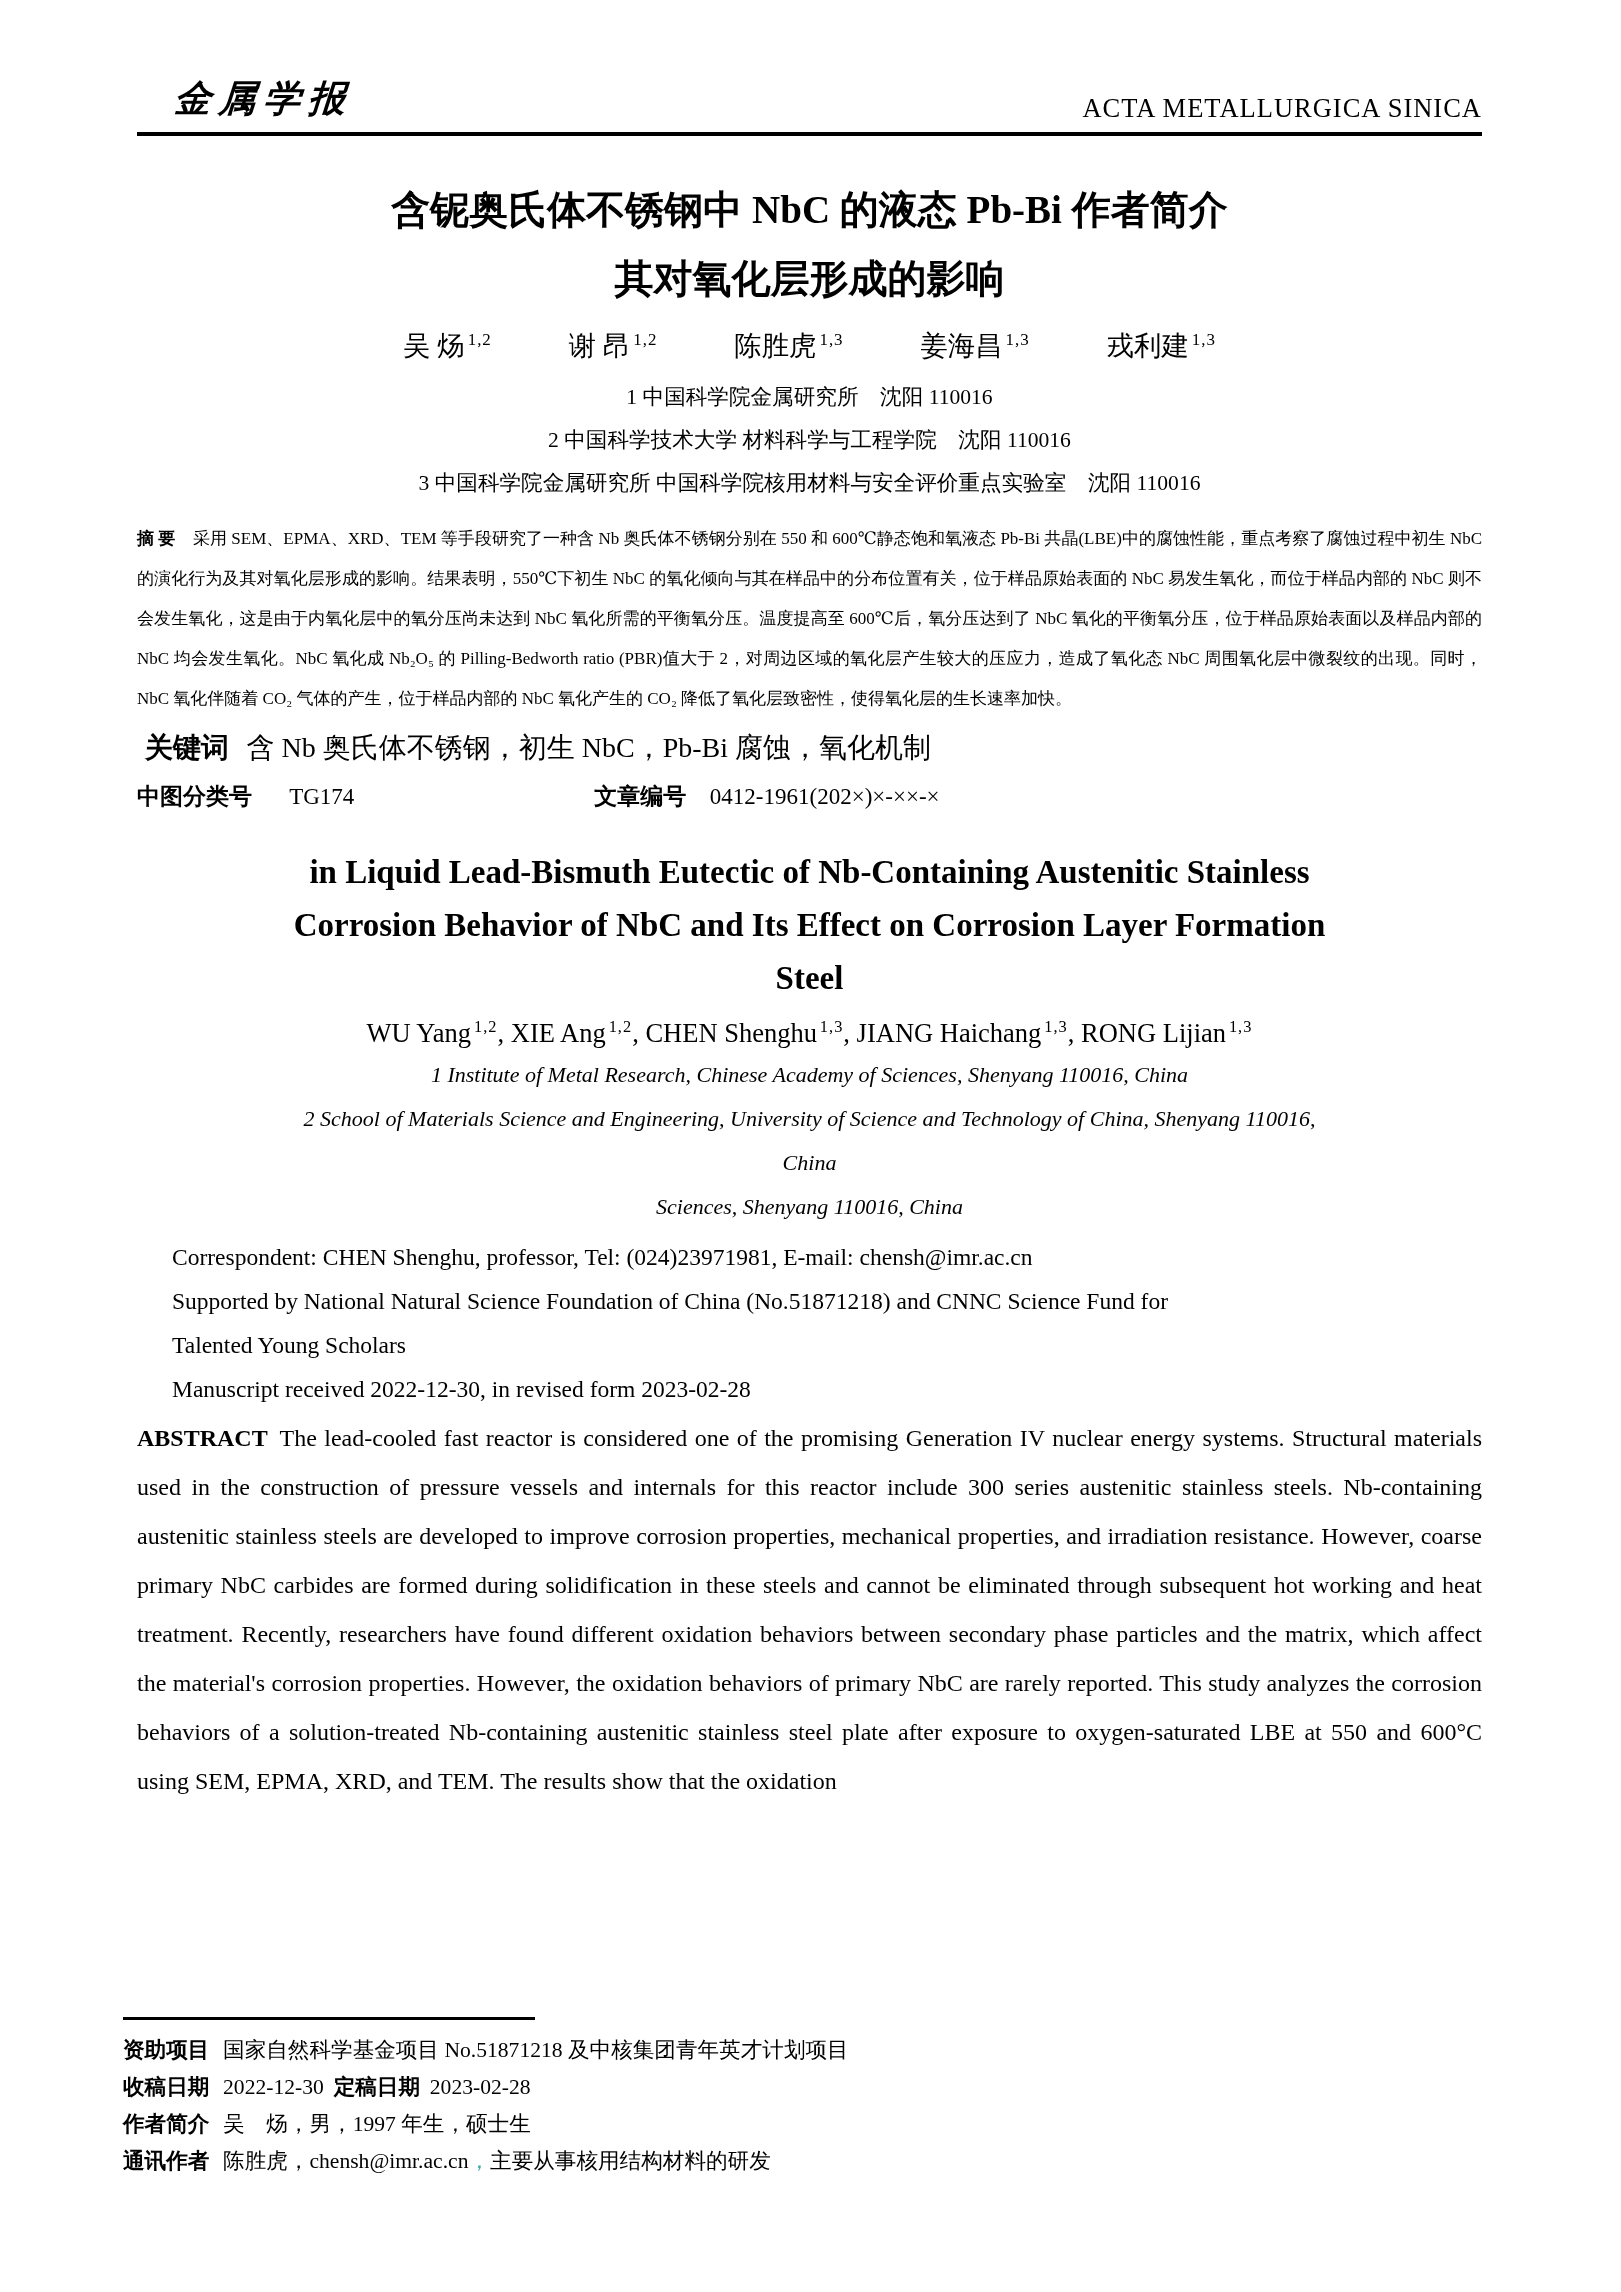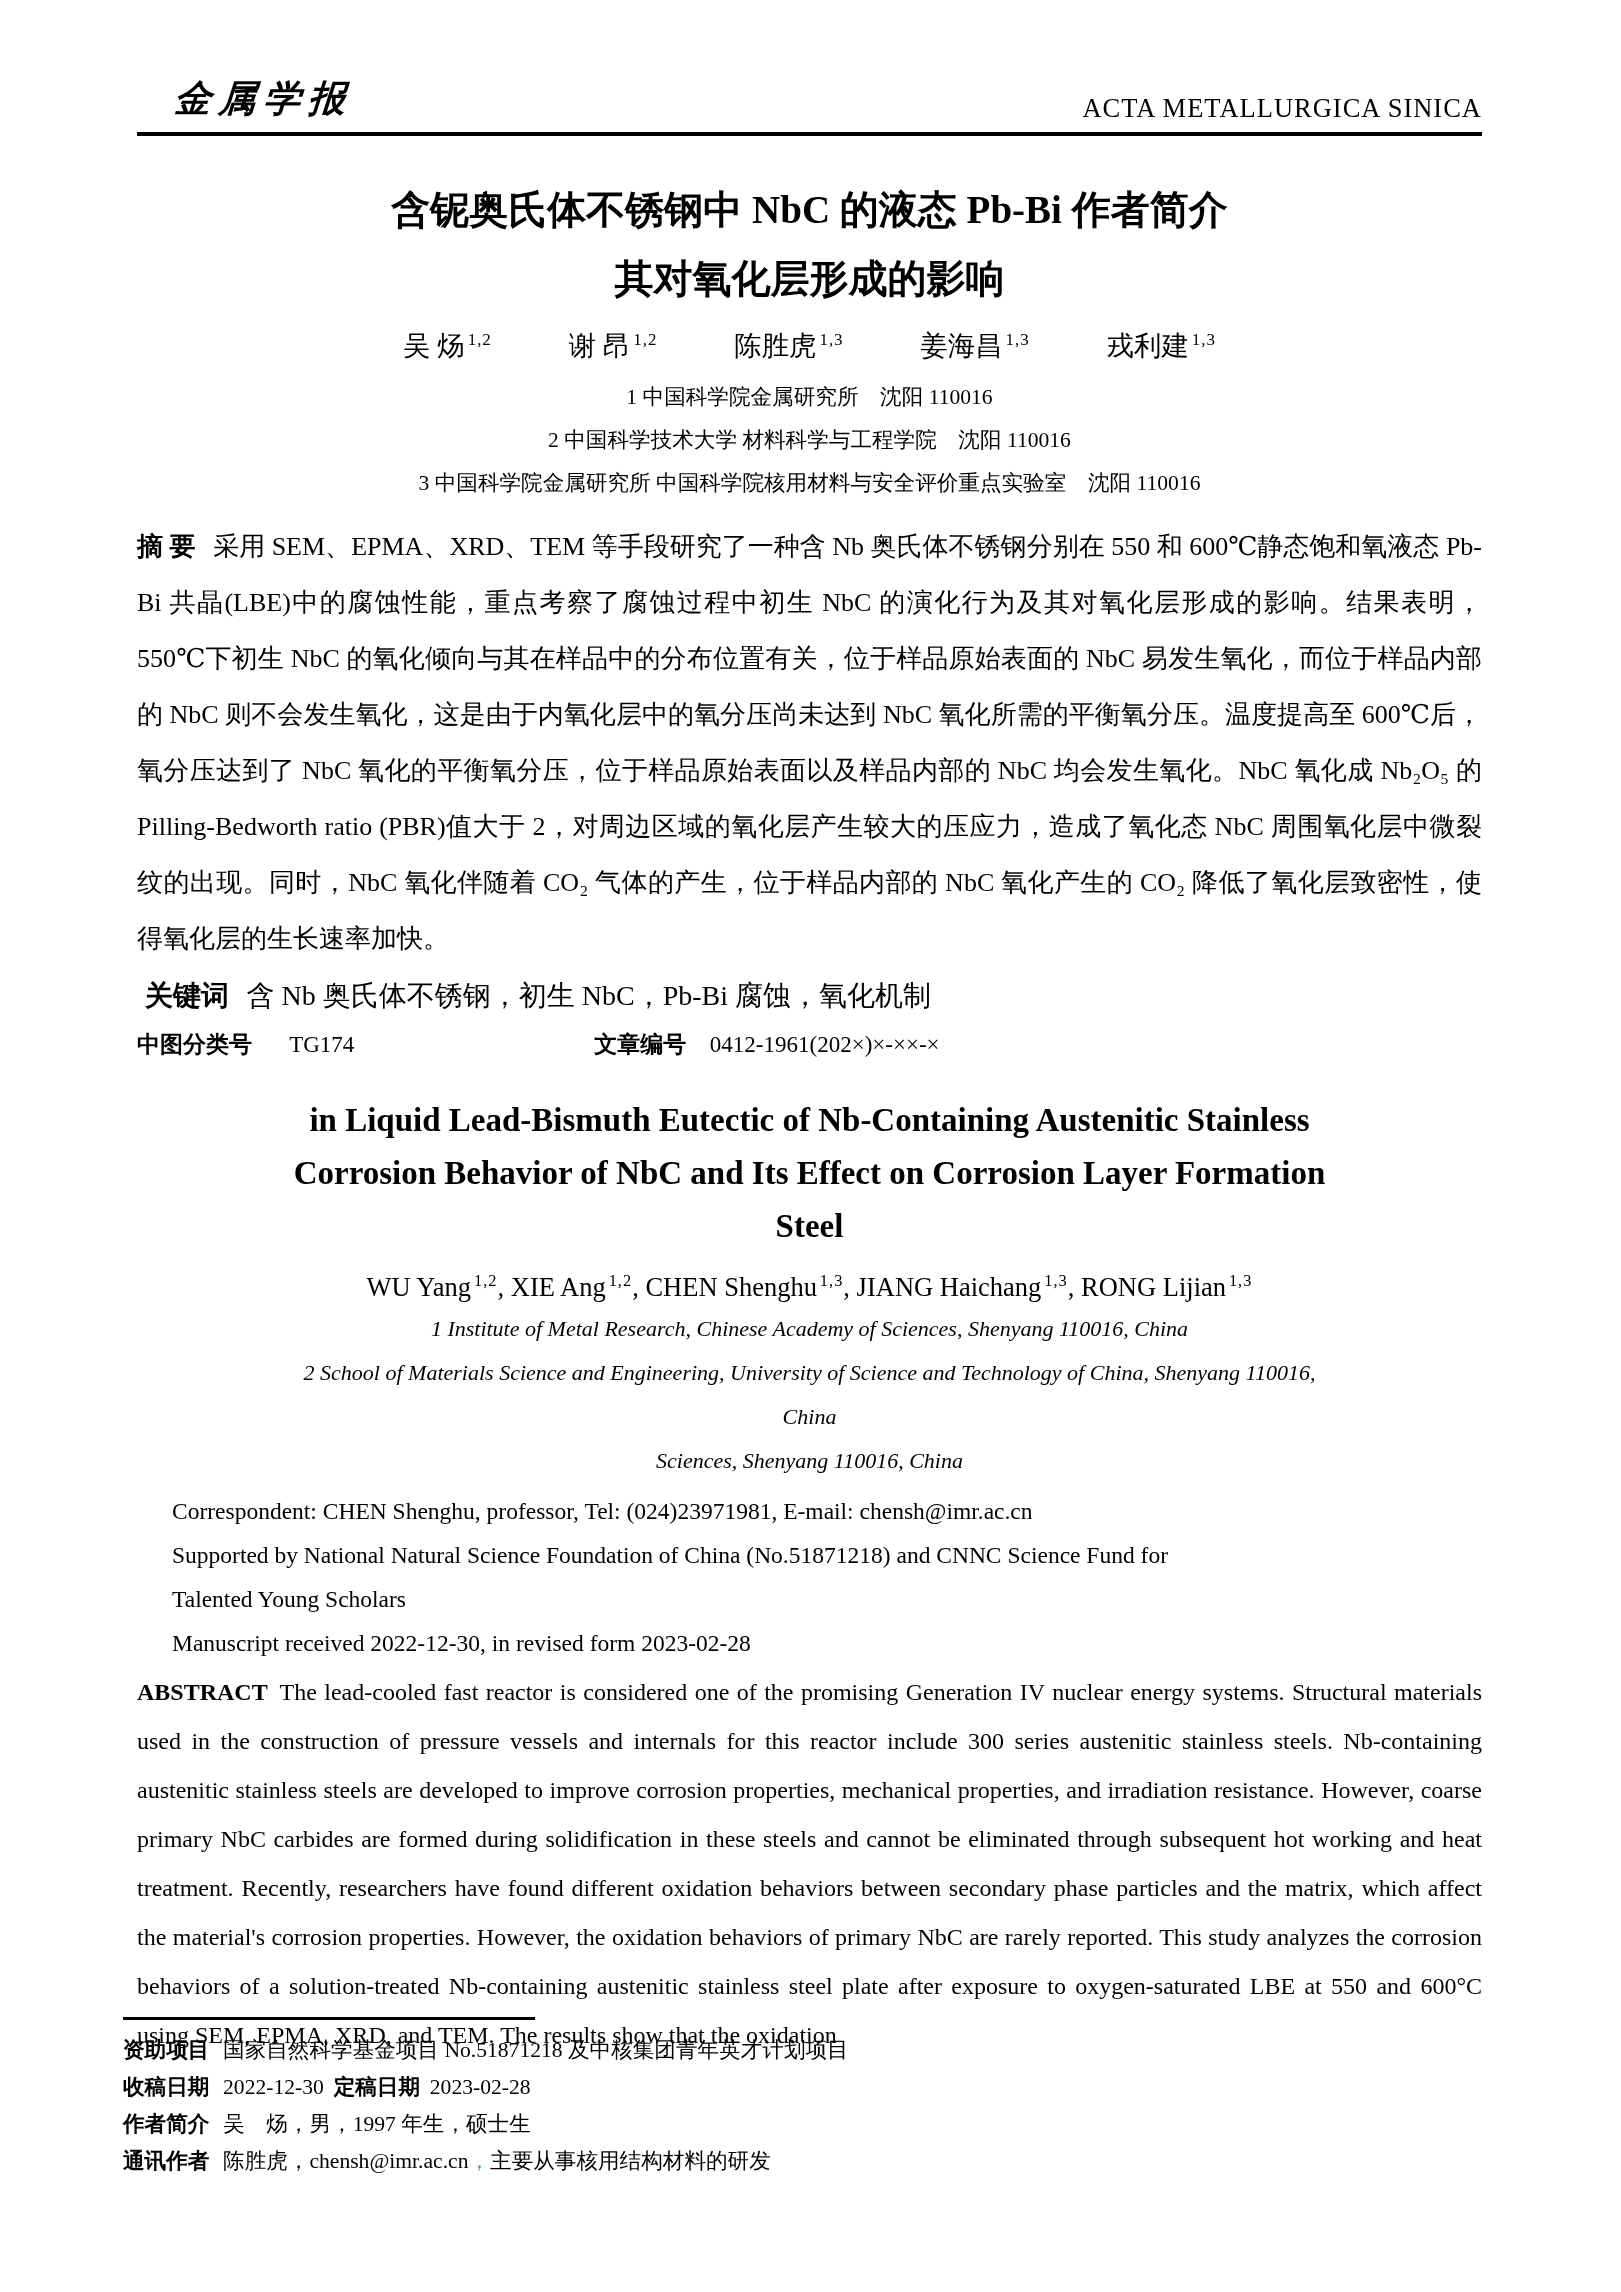"摘 要 采用 SEM、EPMA、XRD、TEM 等手段研究了一种含" .cn-abstract { font-size: 26px -> 17px; line-height: 56px -> 40px }
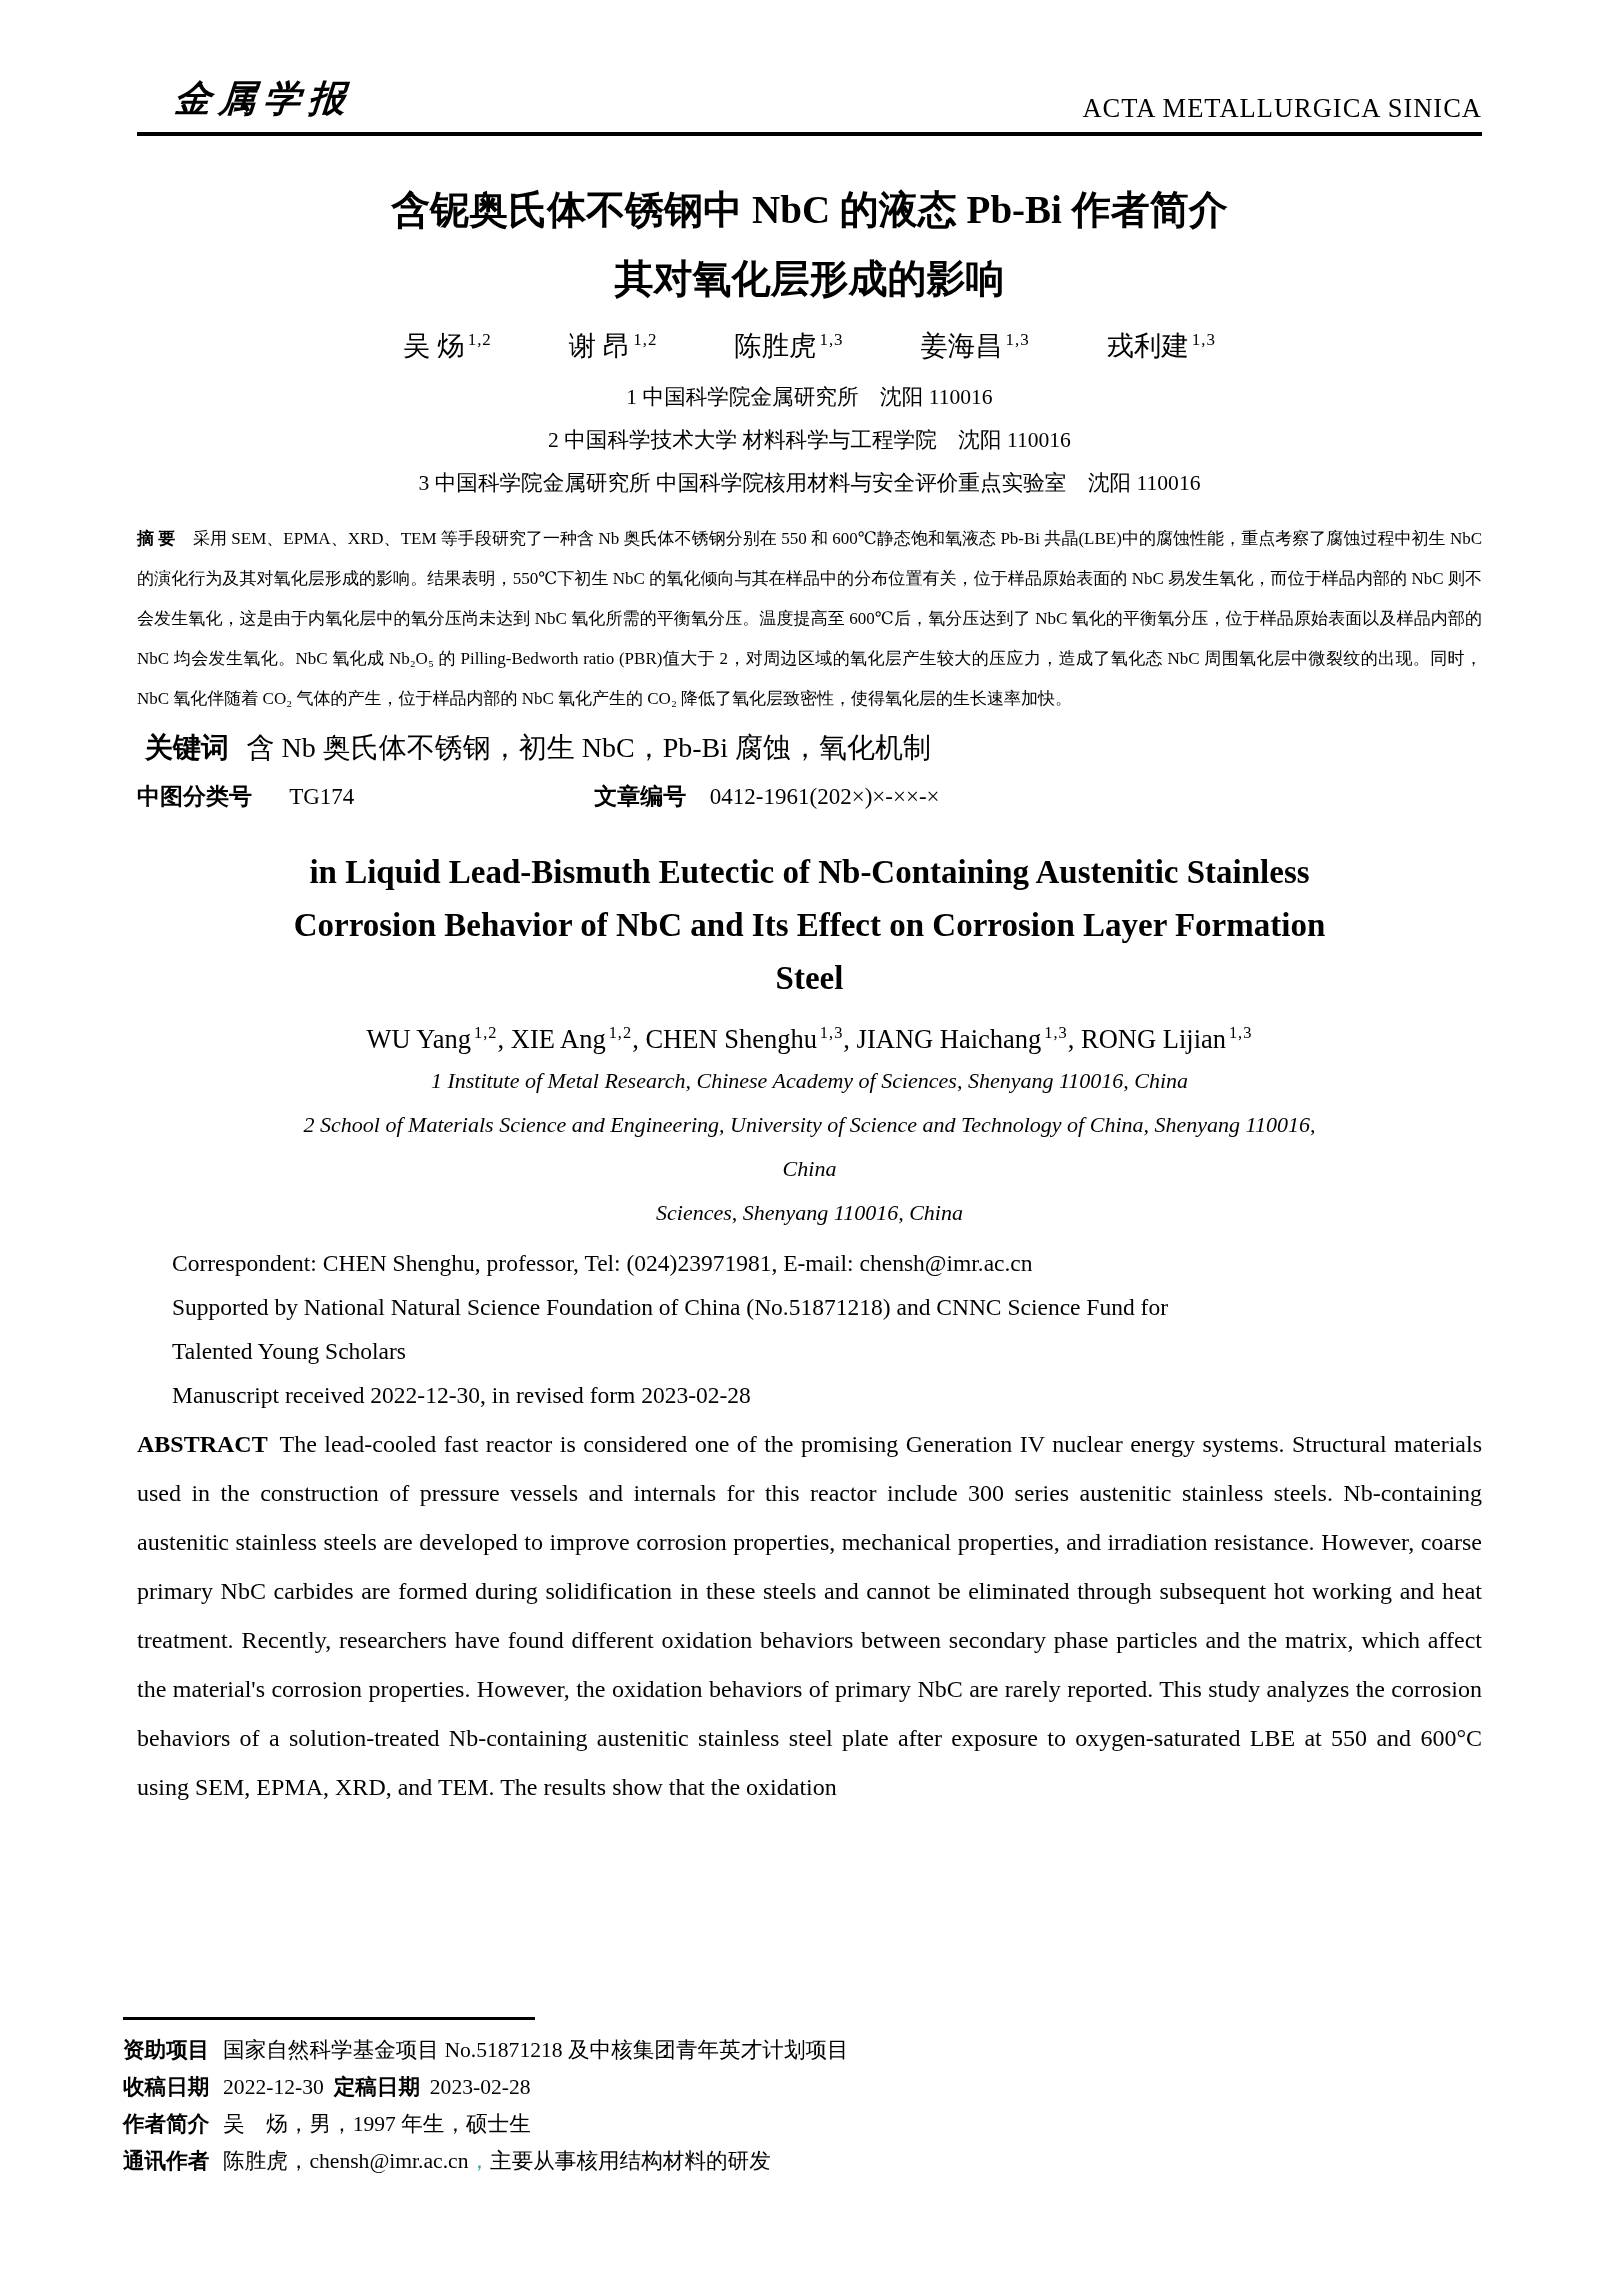"WU Yang 1,2, XIE Ang" .en-authors { margin-top: 18px -> 12px }
